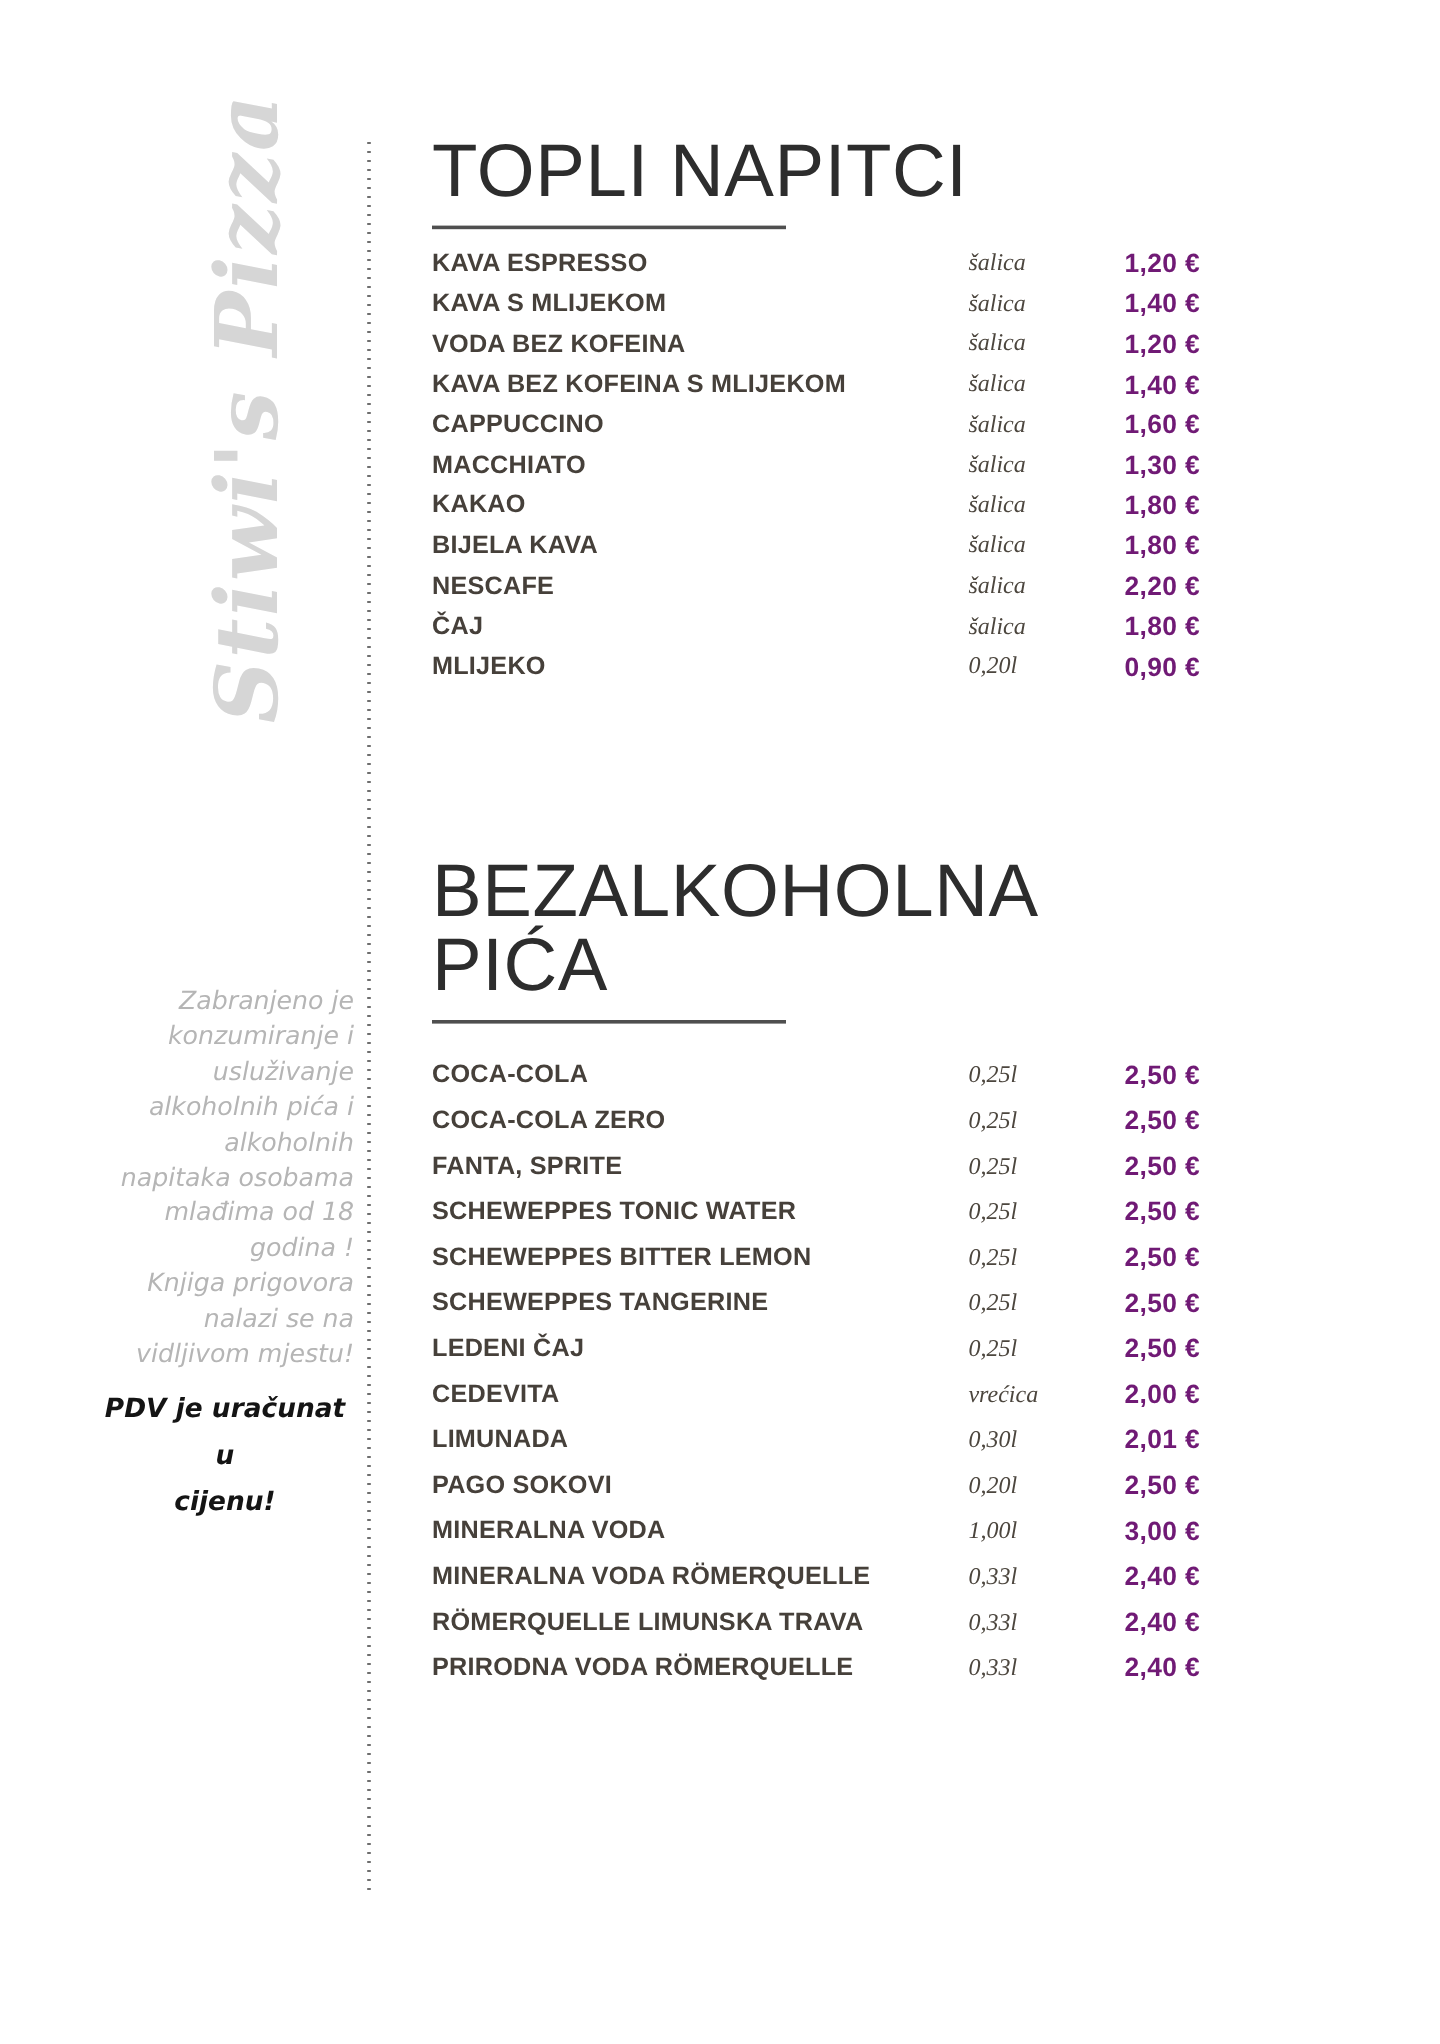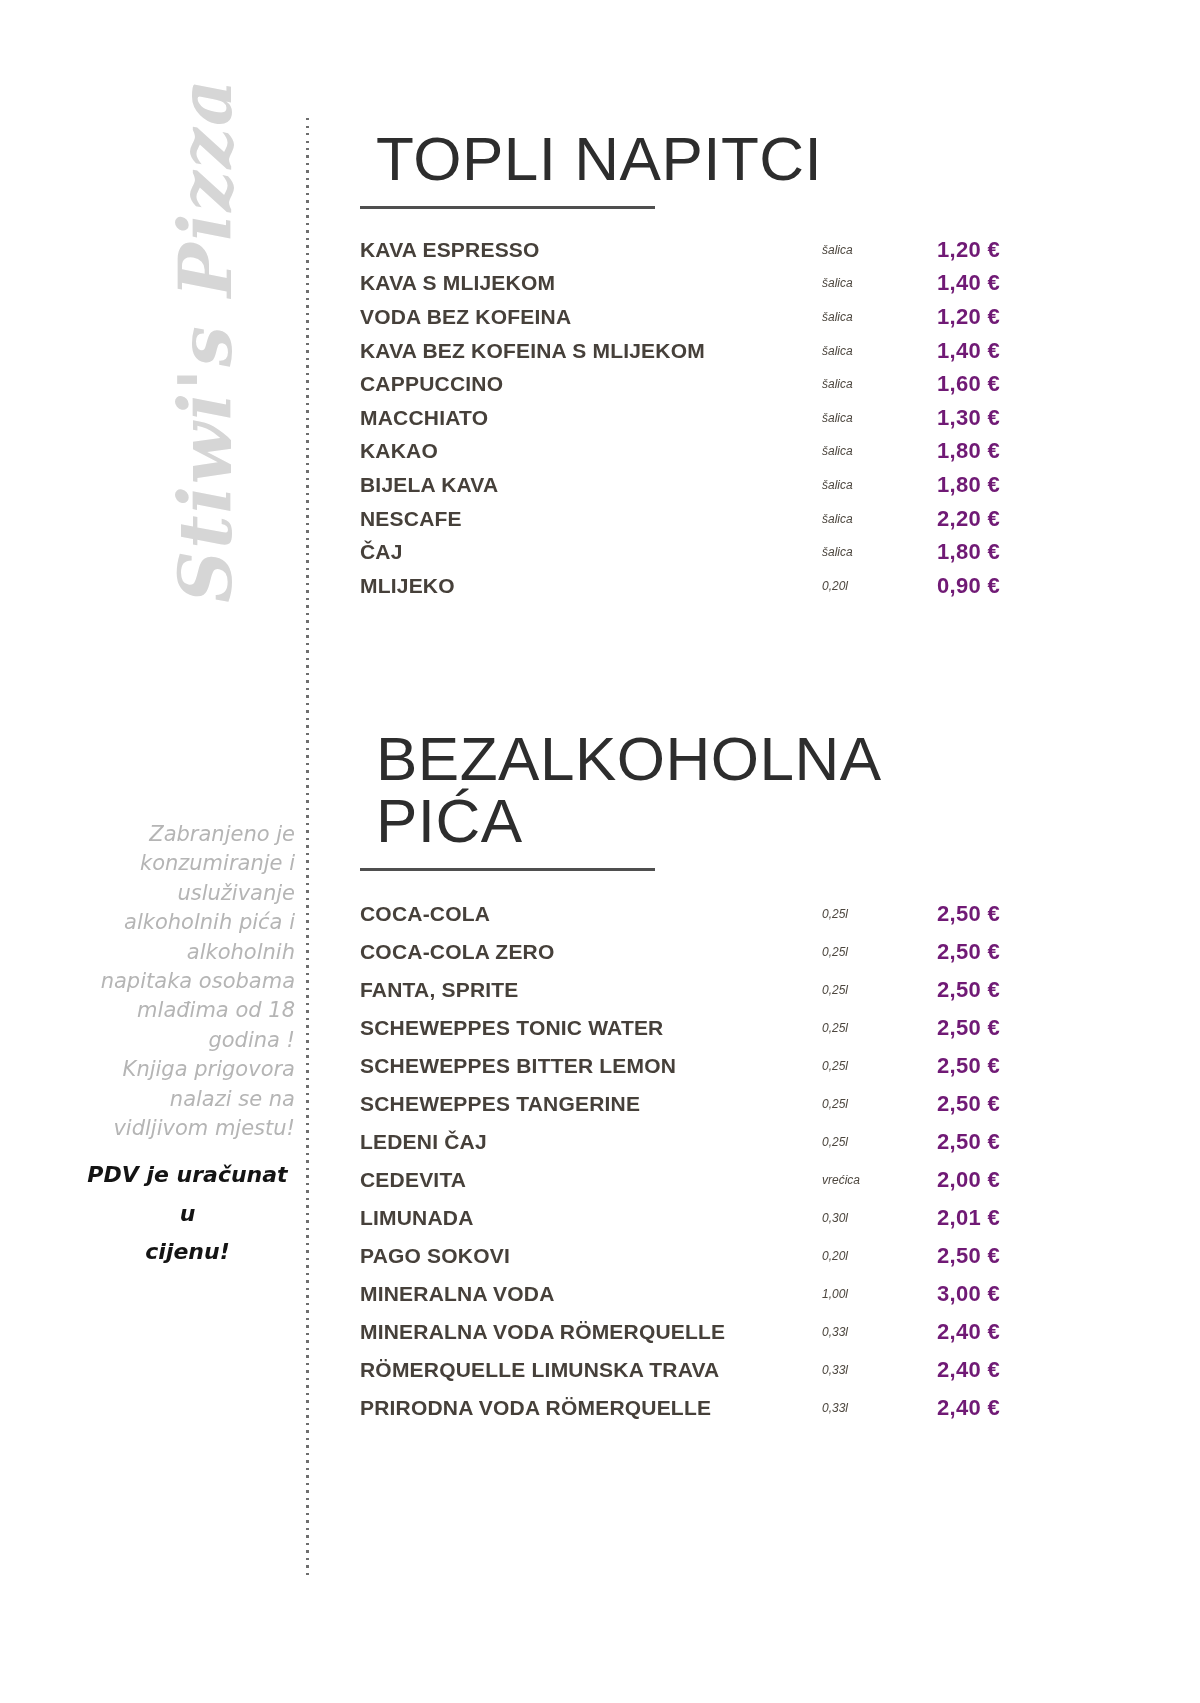"TOPLI NAPITCI" .section h1 { margin: 16px -> 0 }
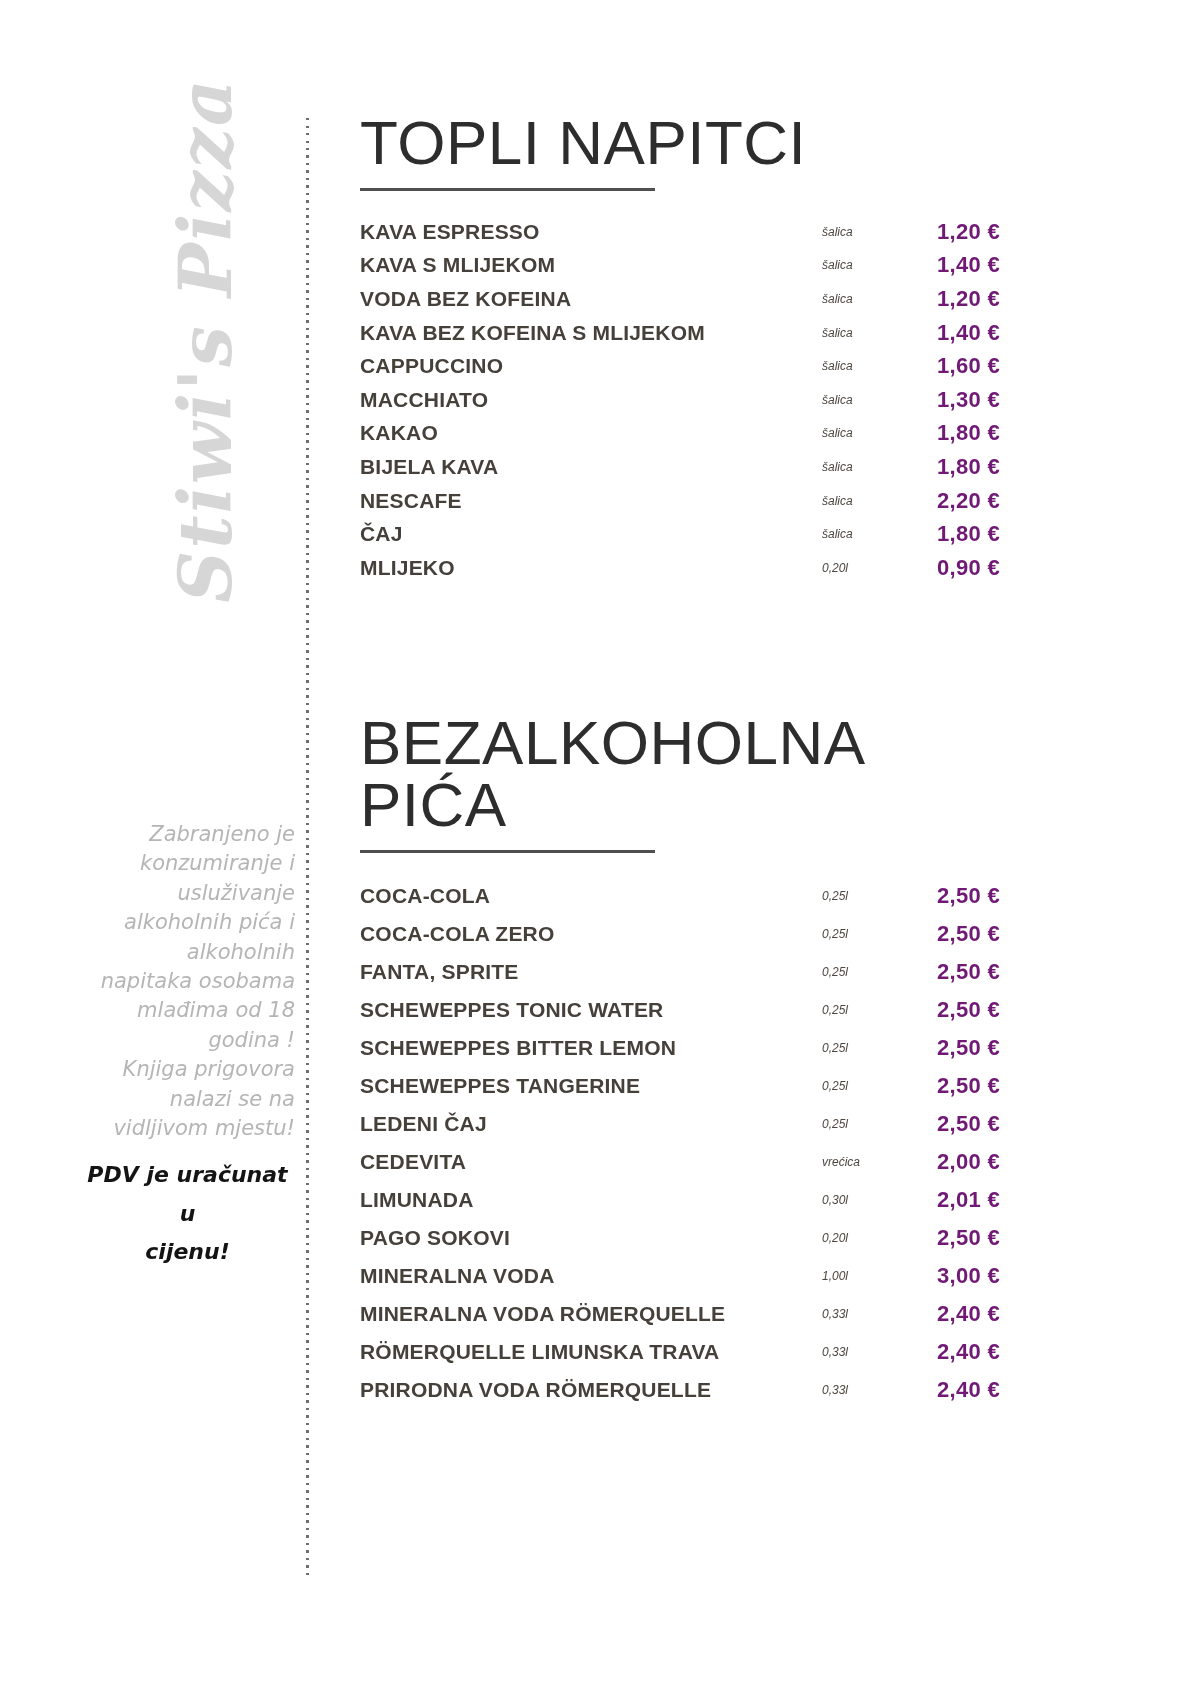"KAVA ESPRESSO" .rows { margin-top: 24px -> 12px }
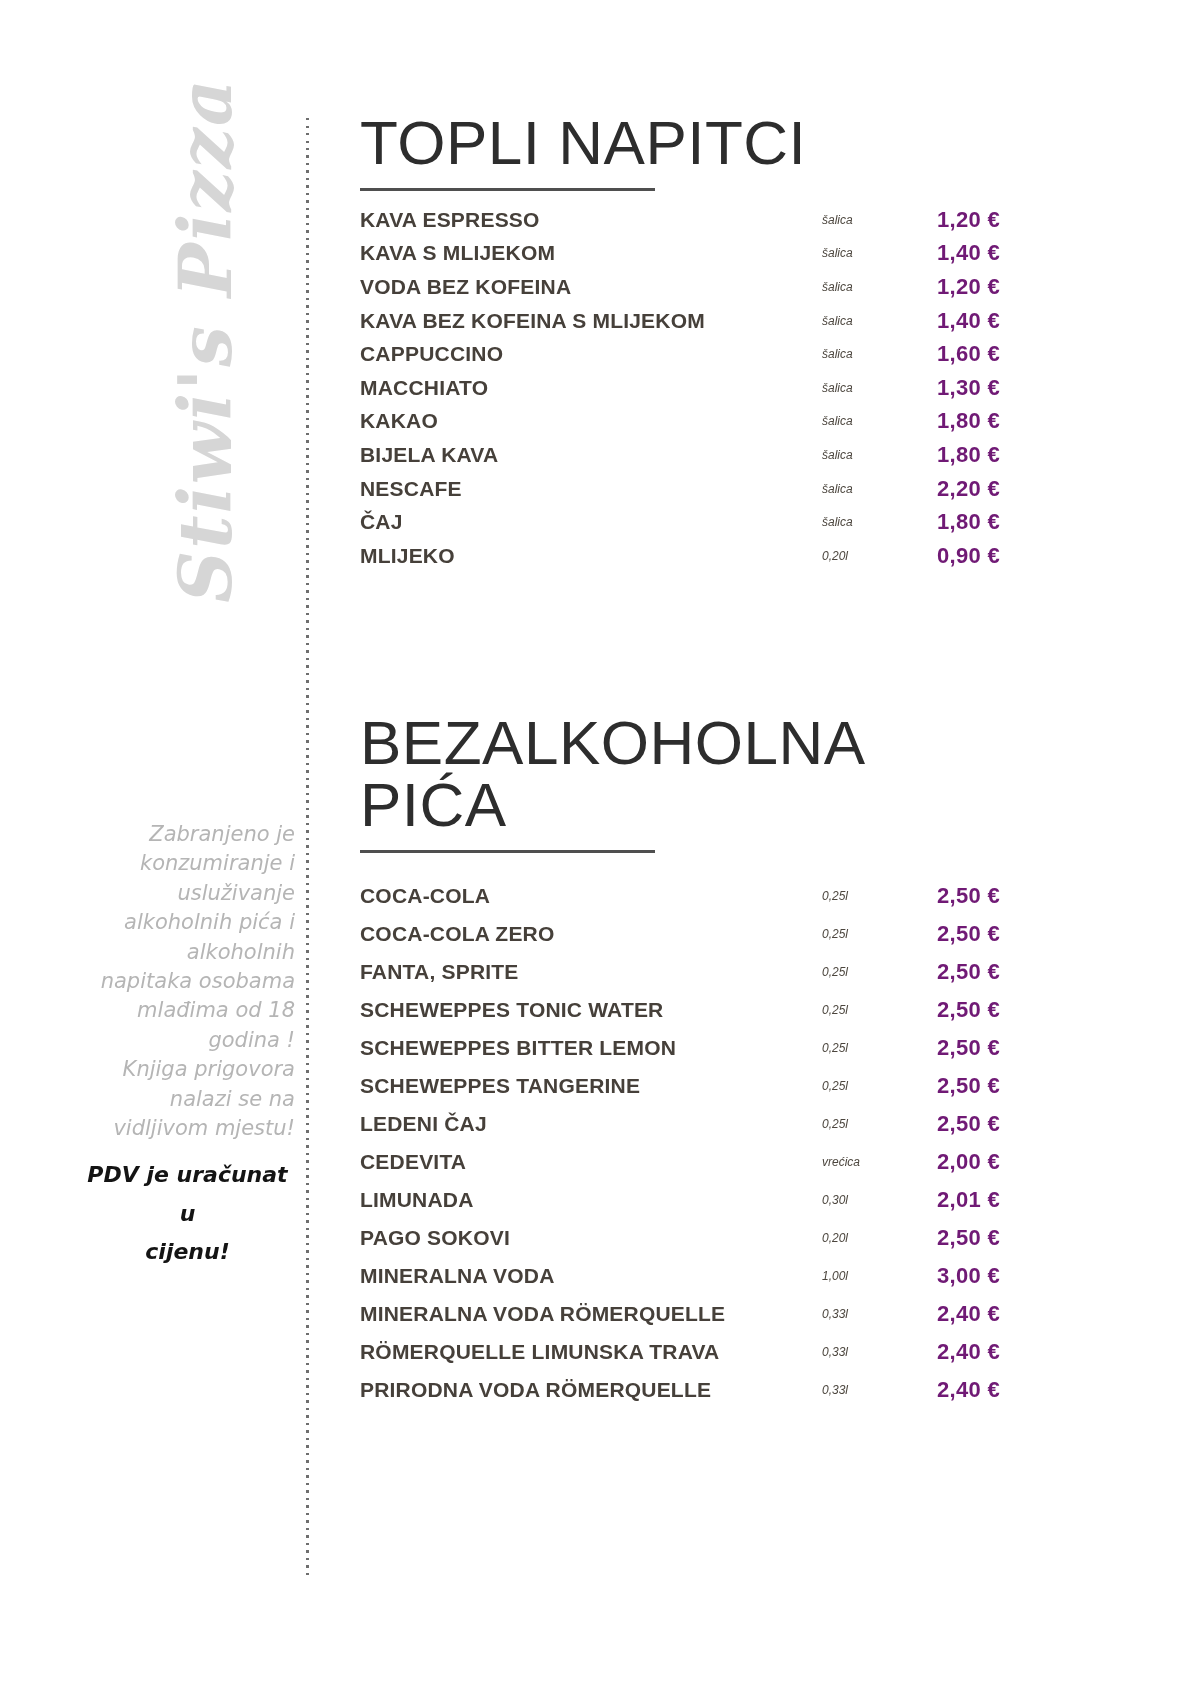"šalica" .sz { font-family: Liberation Sans, sans-serif -> Liberation Serif, serif; font-size: 12px -> 20px; left: 462px -> 447px }
